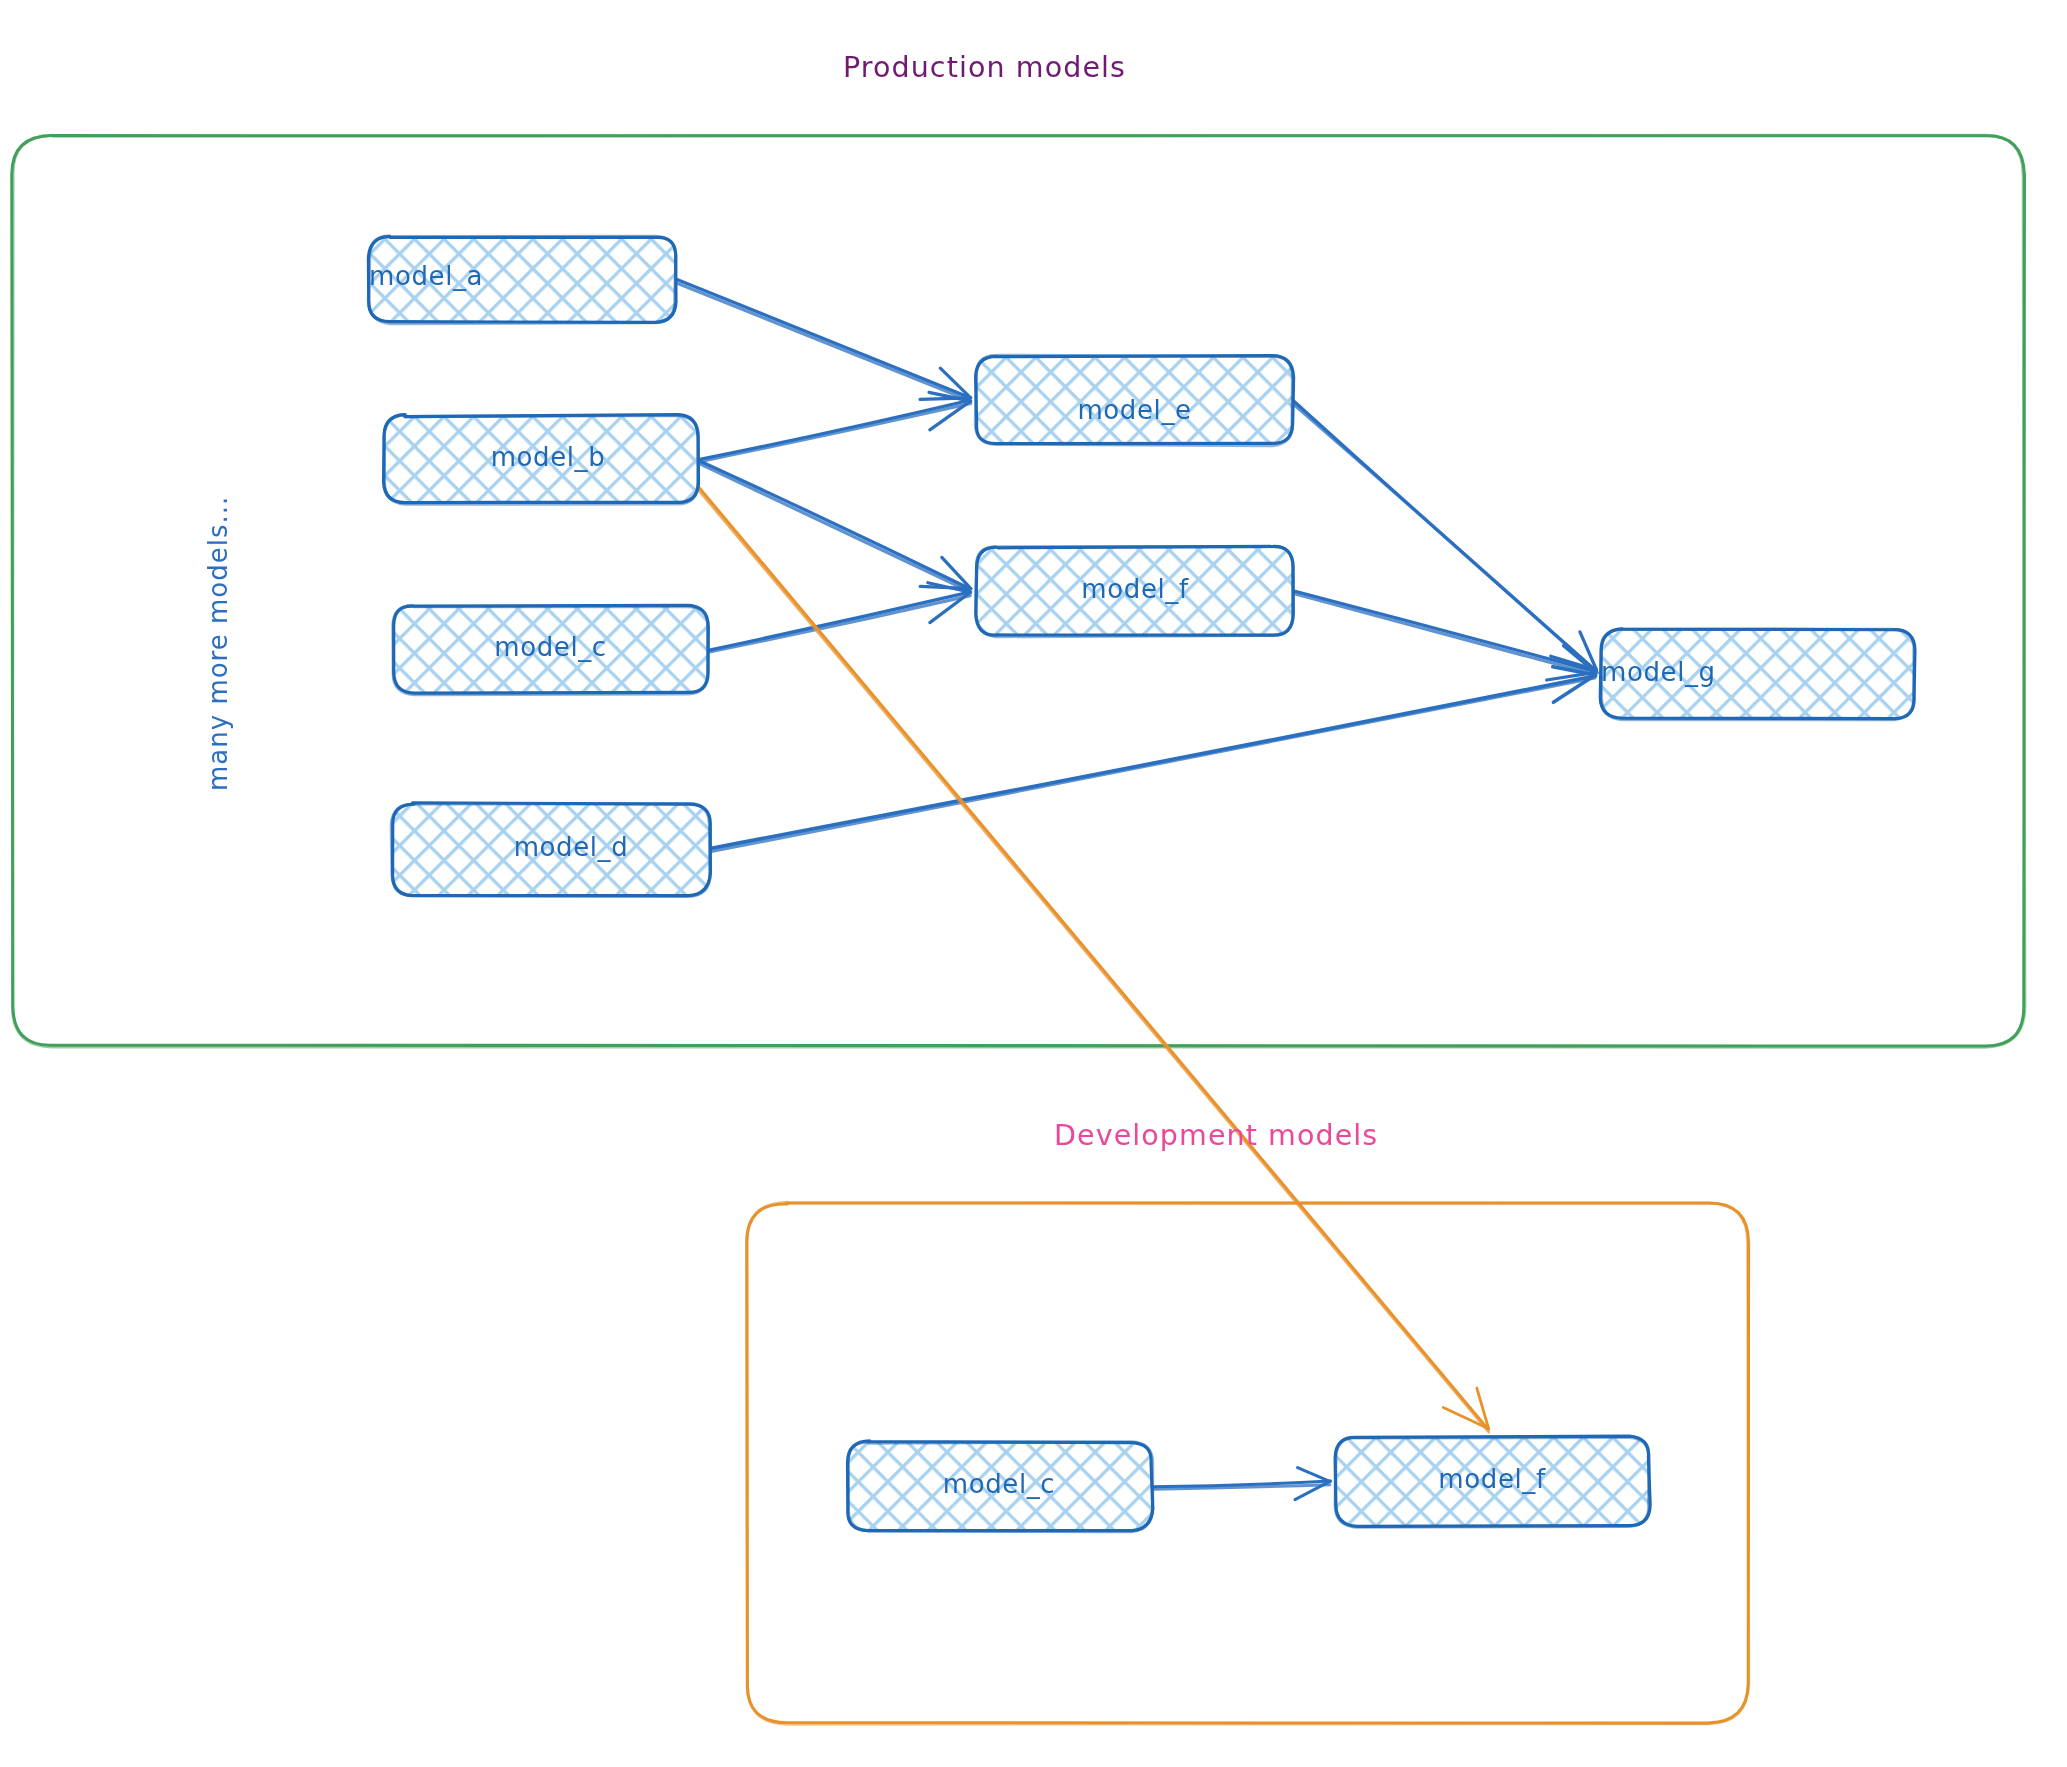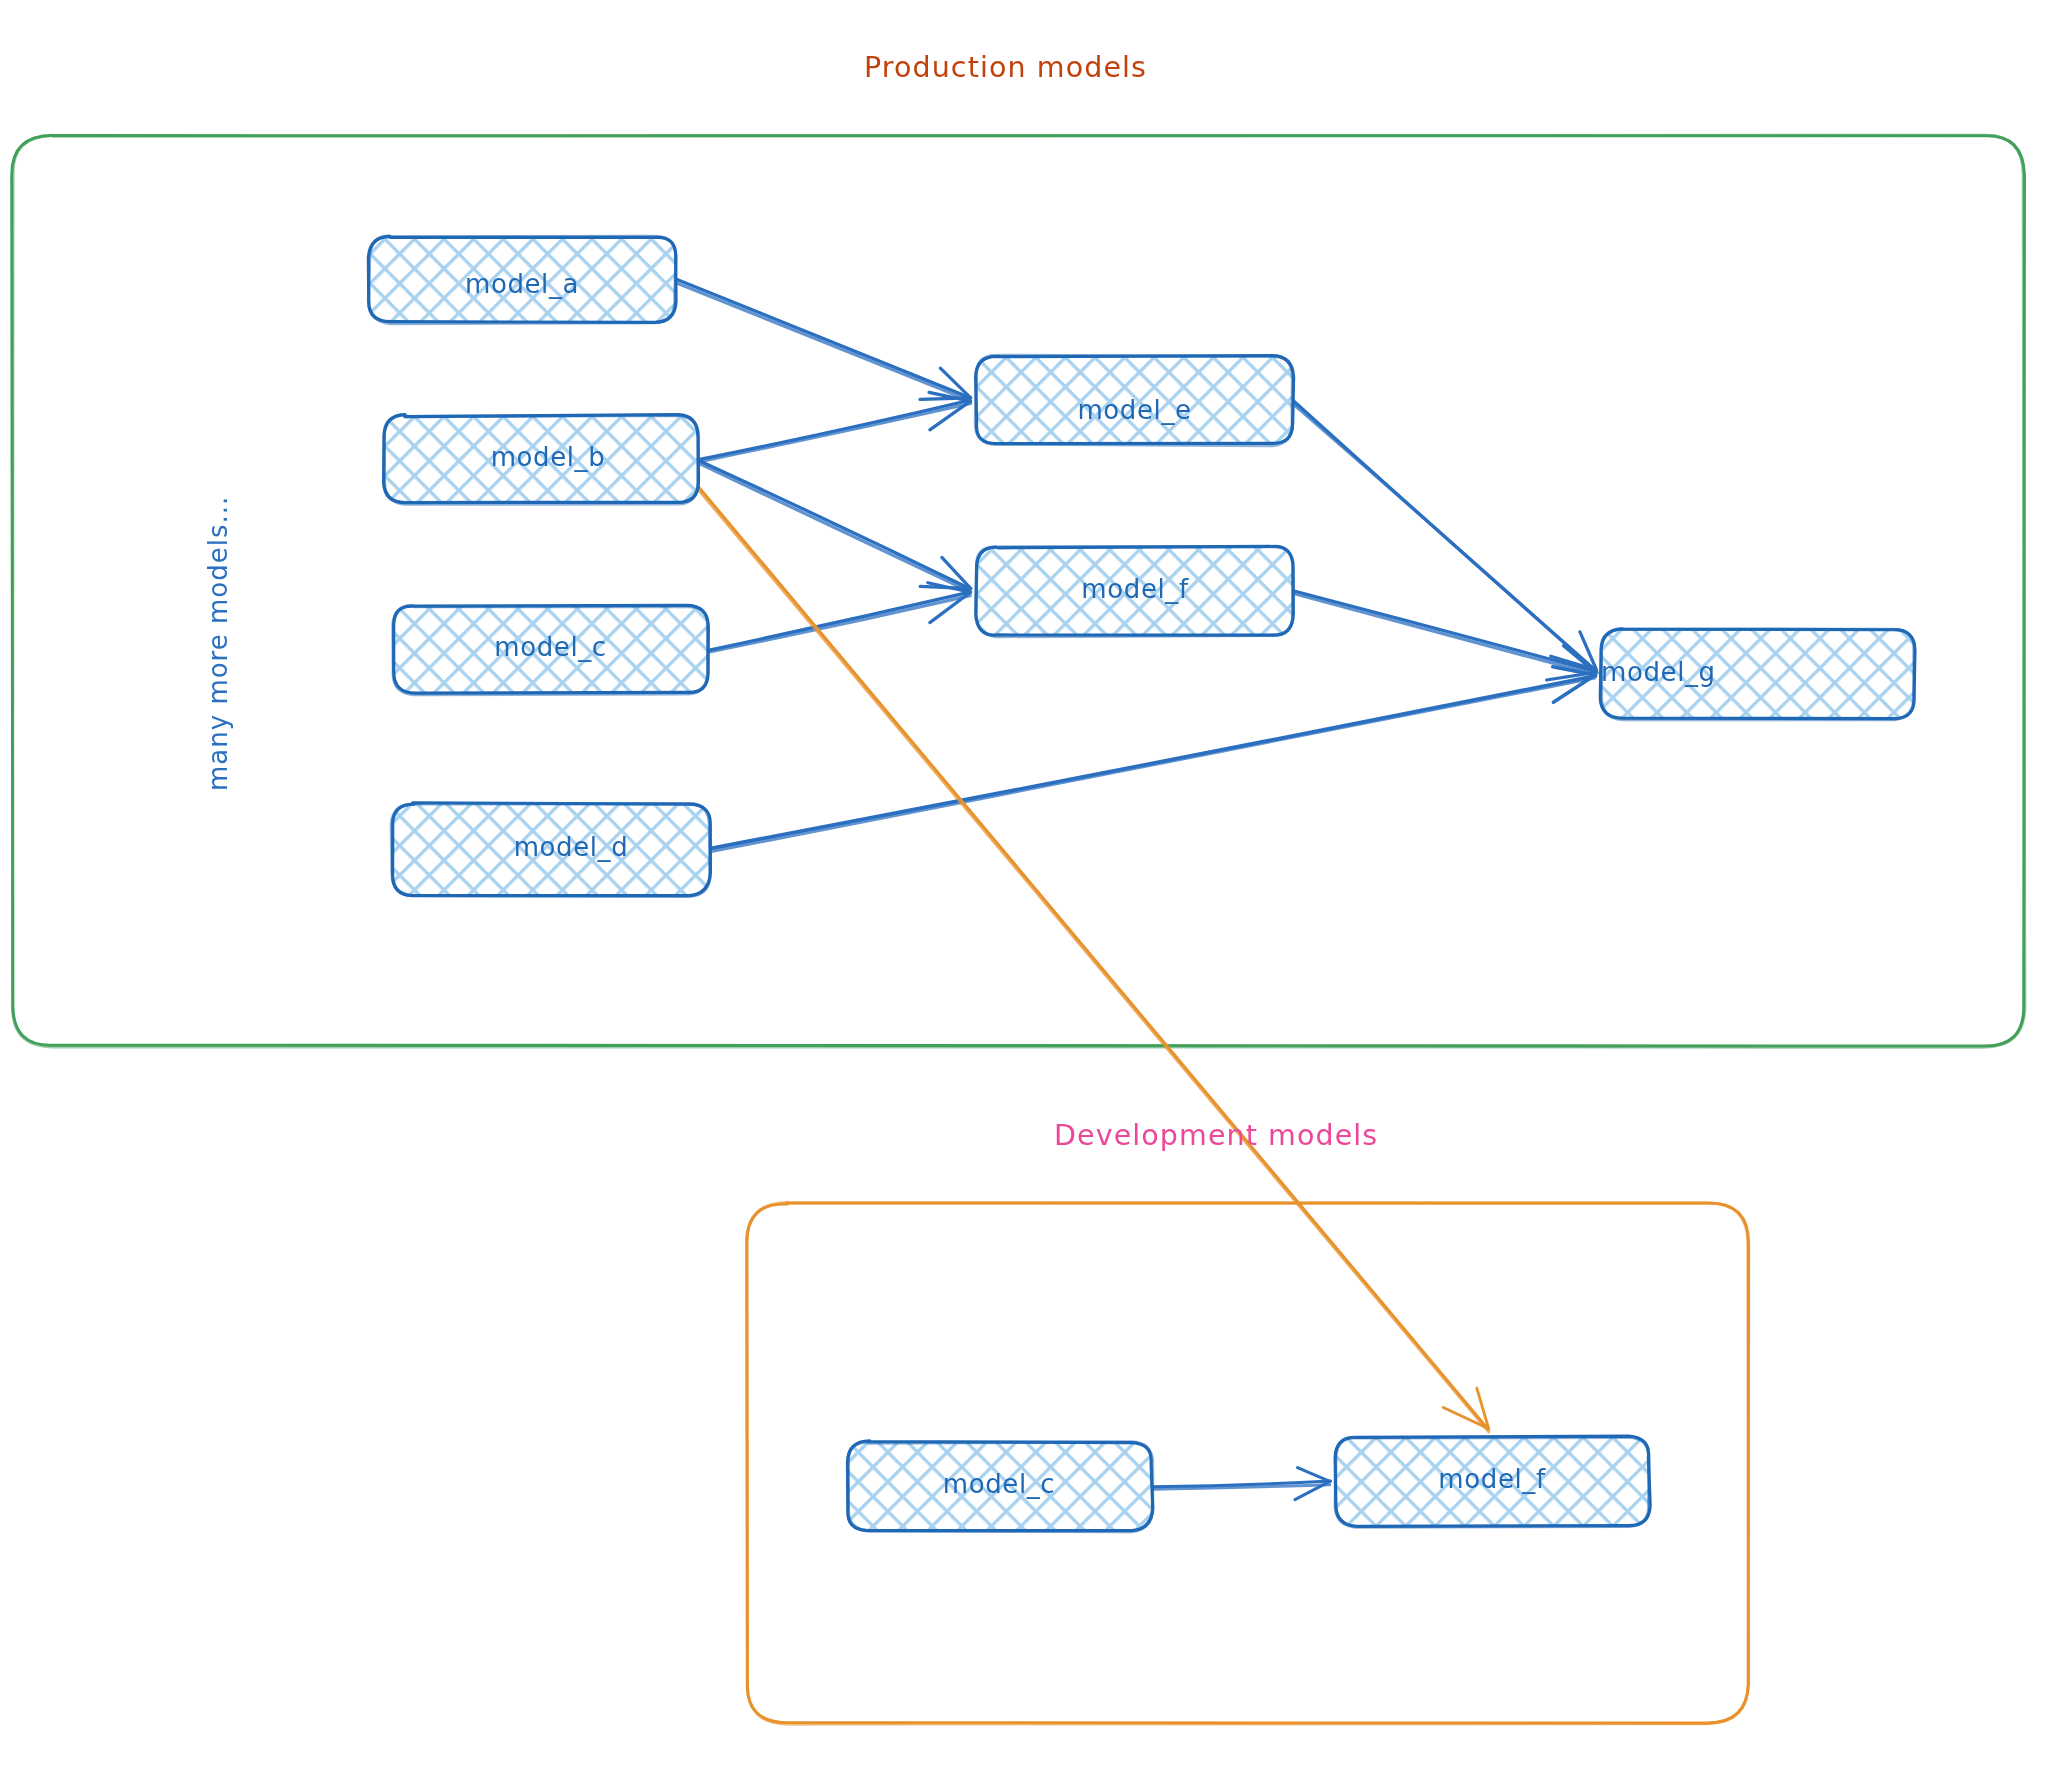"Production models" .group-title.production { color: #c2410c -> #701a75; margin-left: 21px -> none }
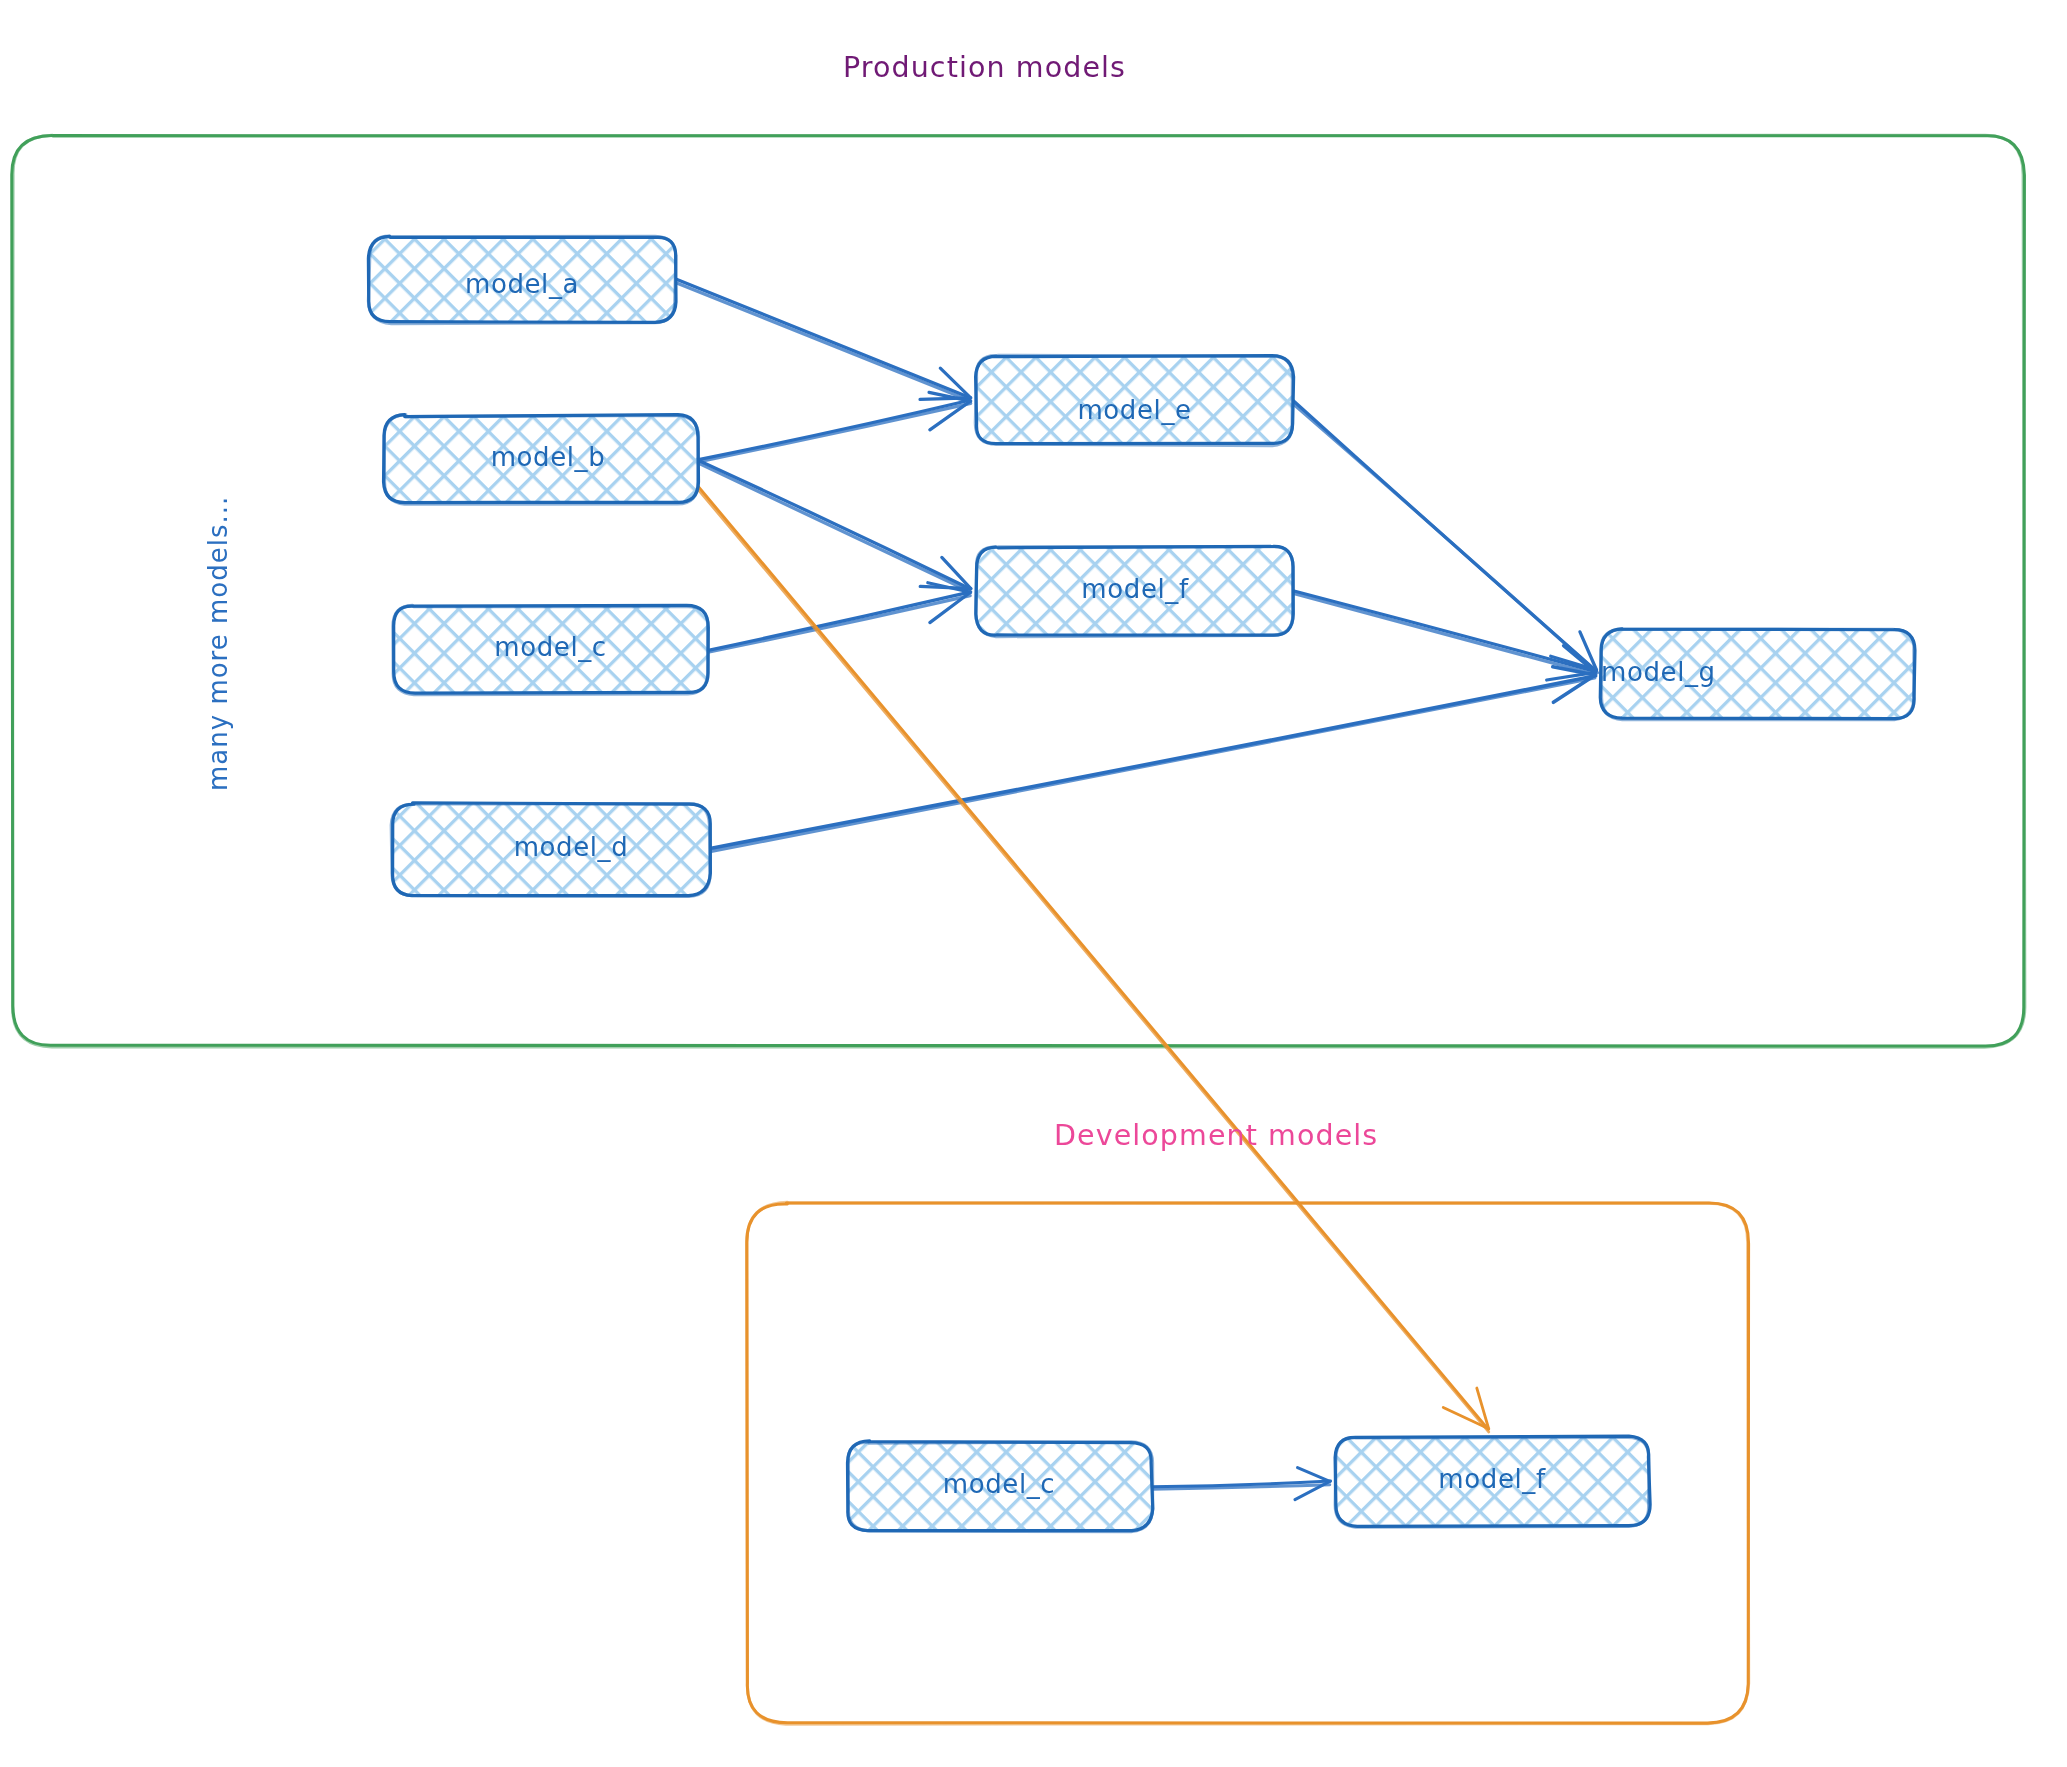"model_a" div.label-text { text-align: center -> none; top: 269px -> 261px }
